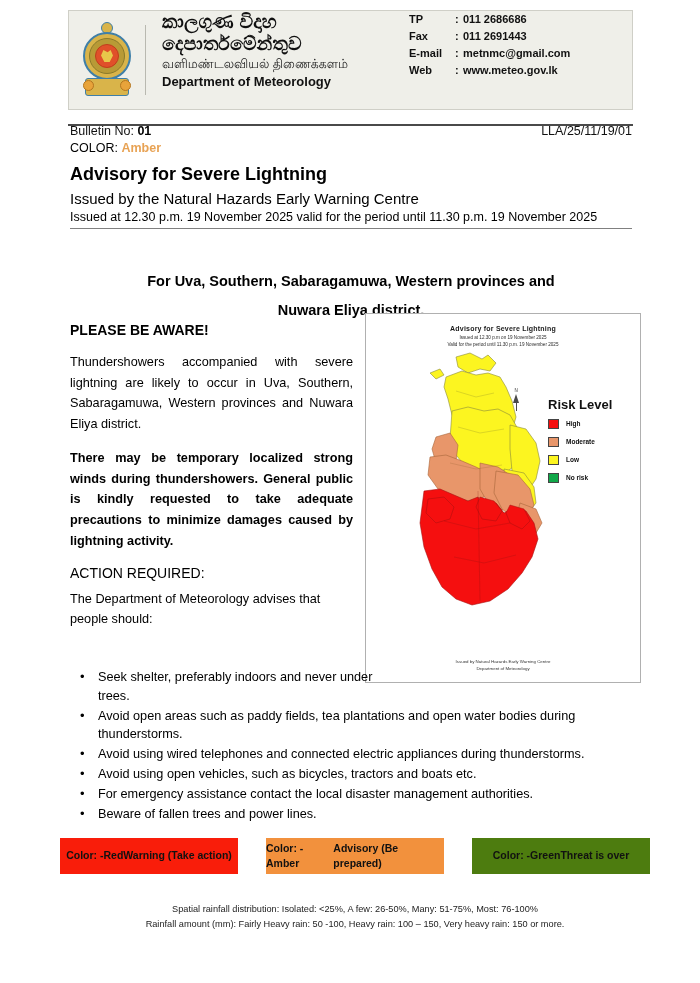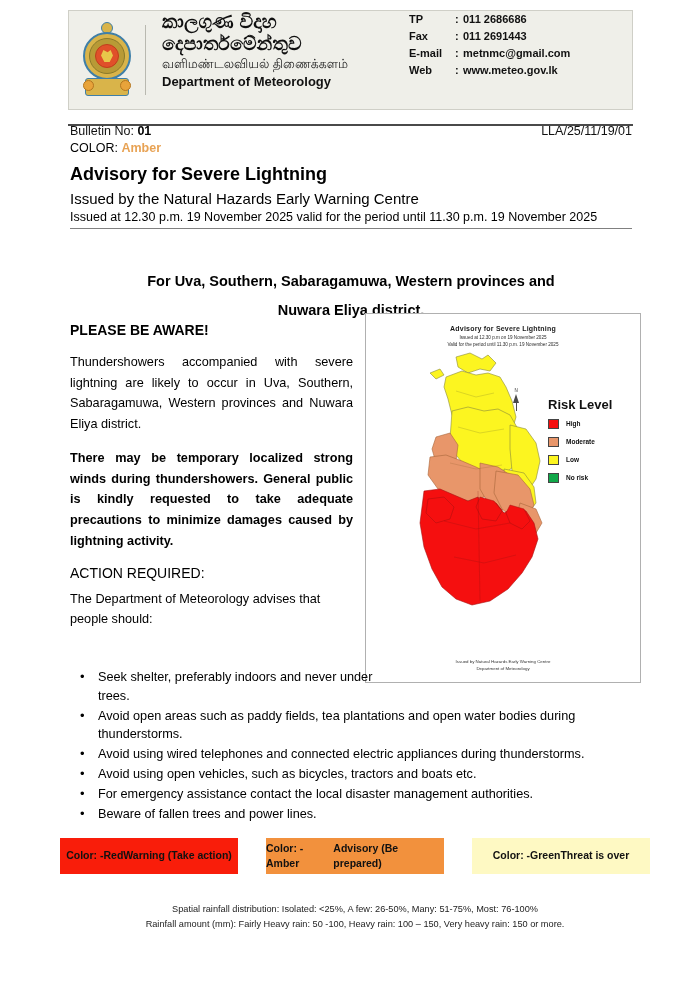"Color: -Green" div.color-box { background: #fef9c3 -> #4d7c0f }
